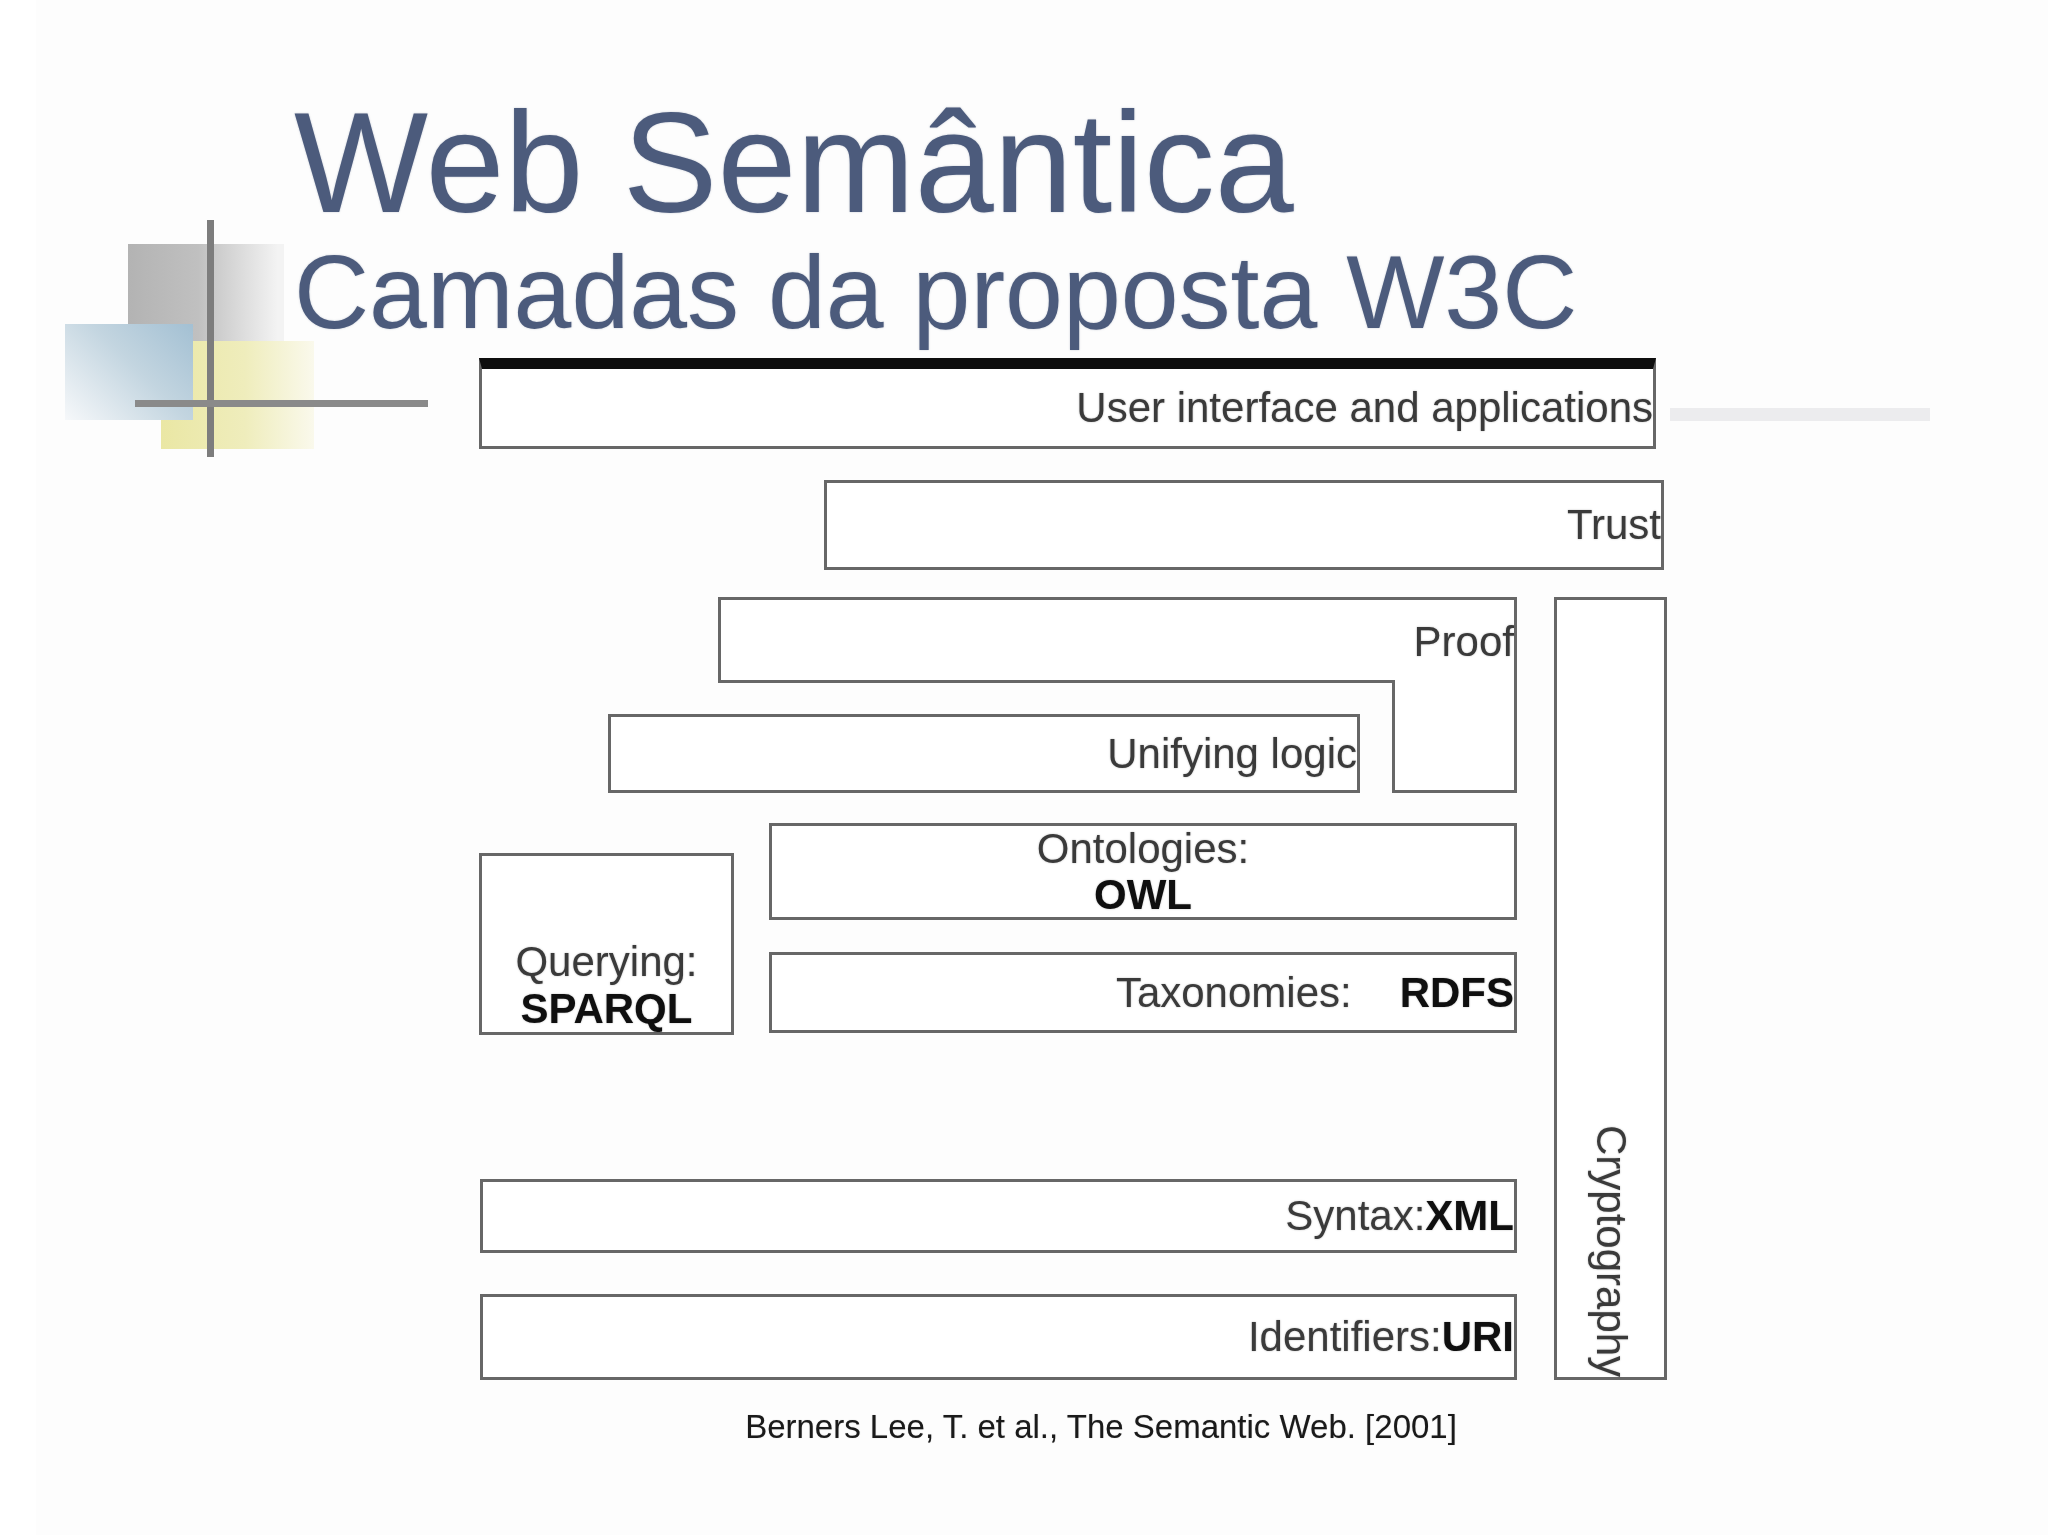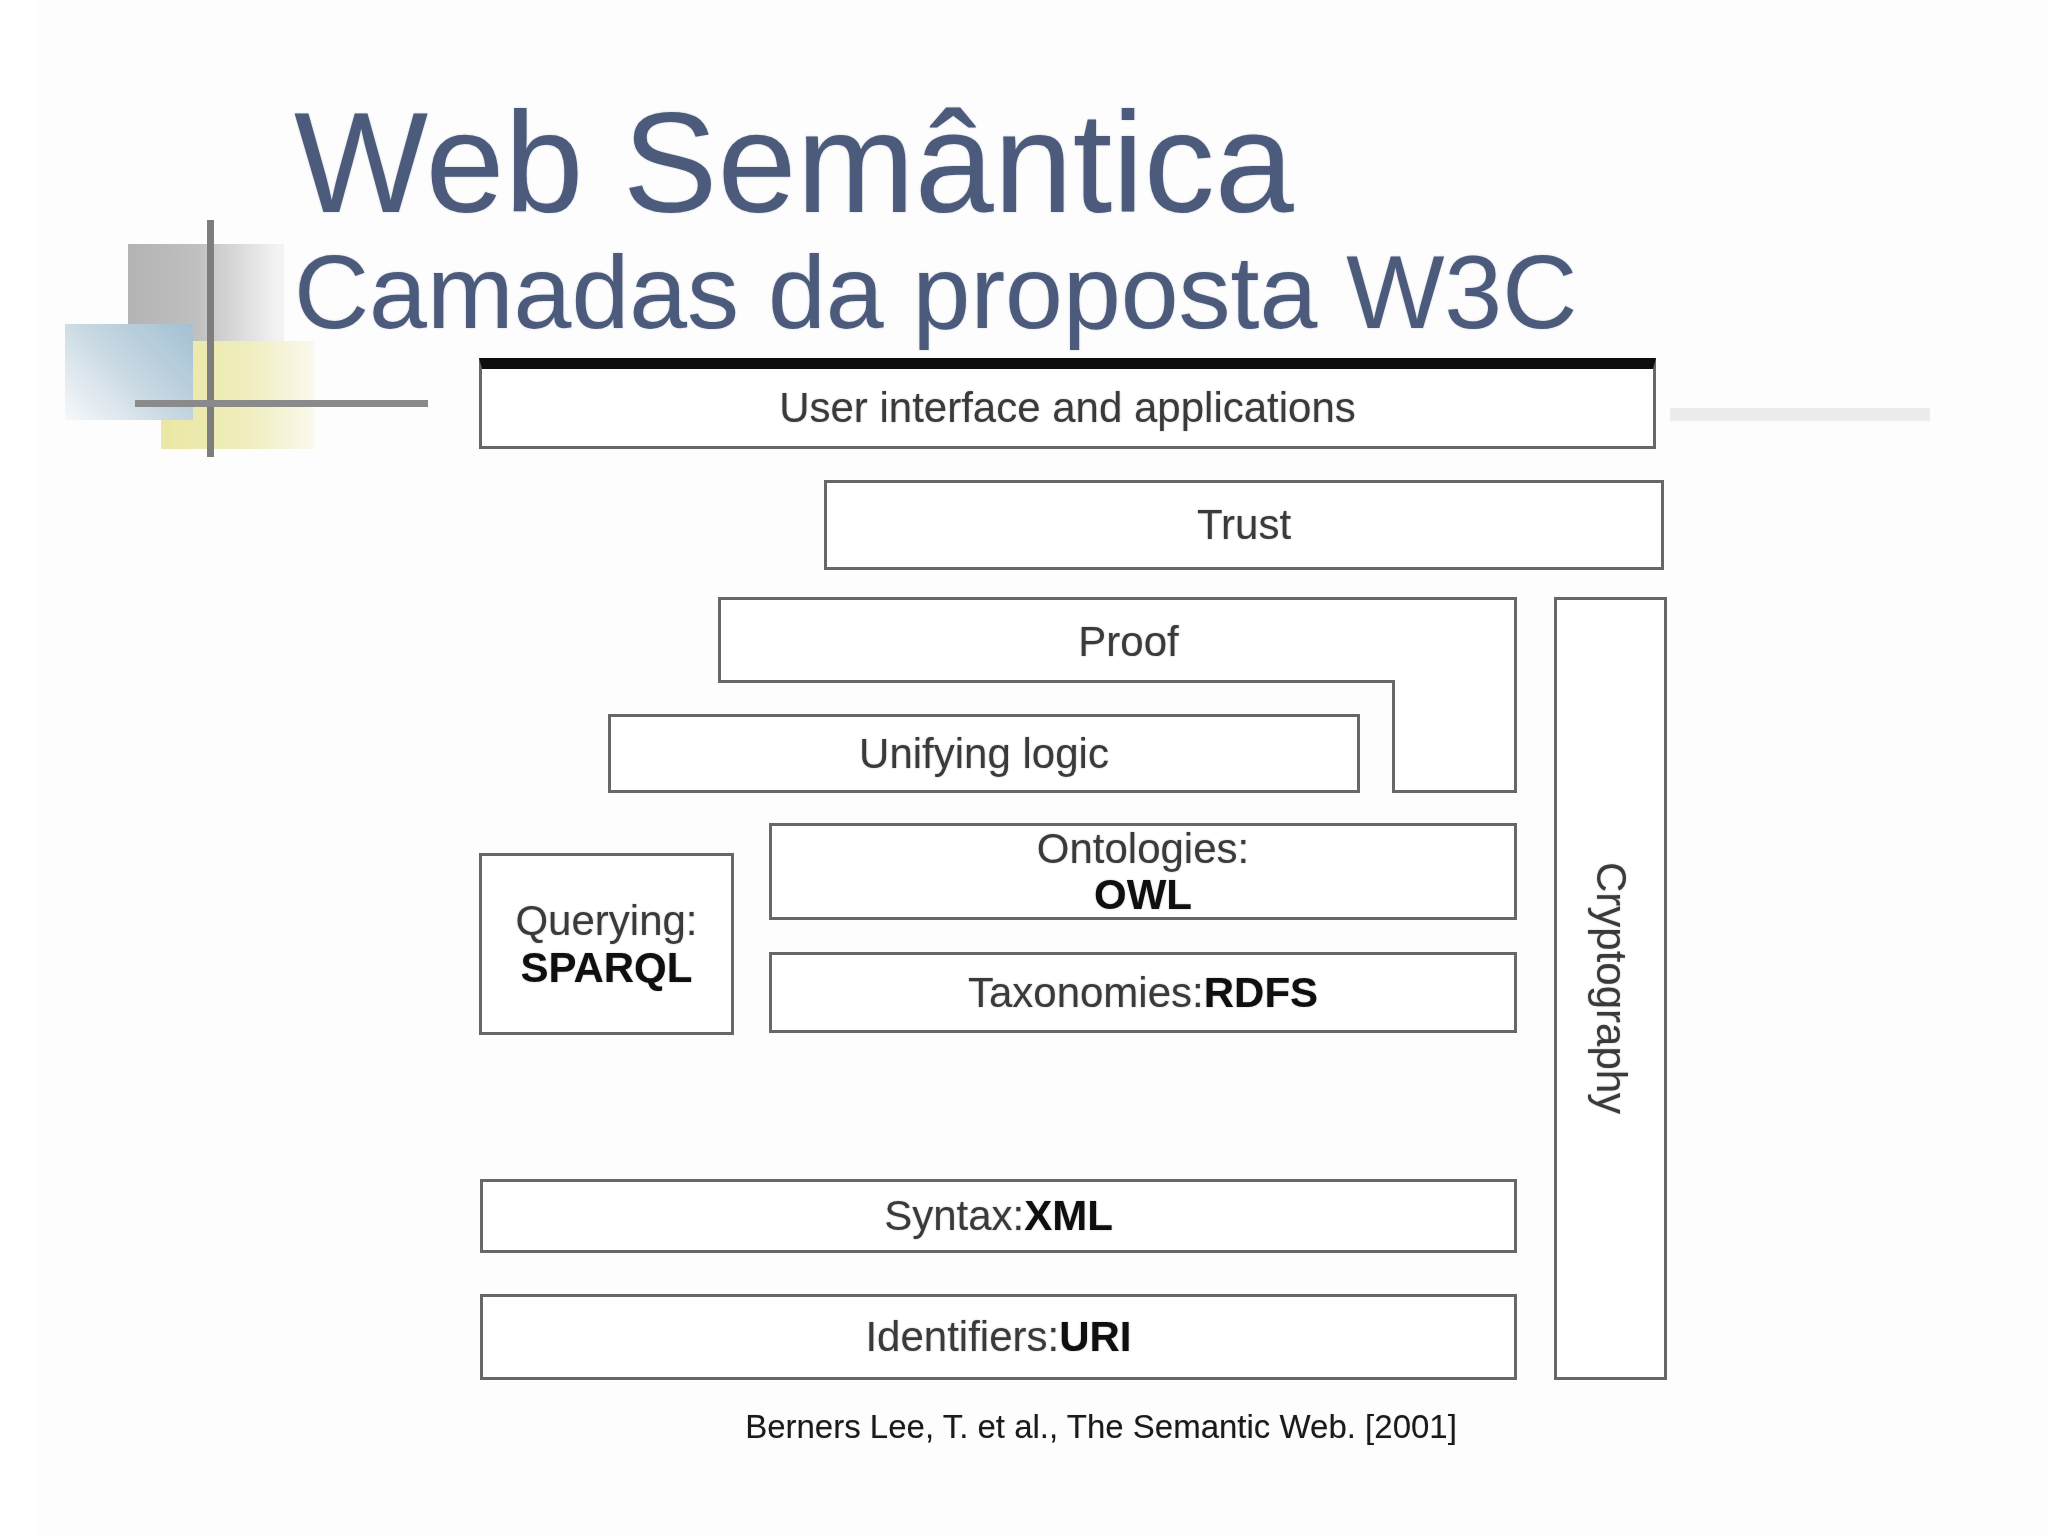"User interface and applications" .lbox { justify-content: center -> flex-end }
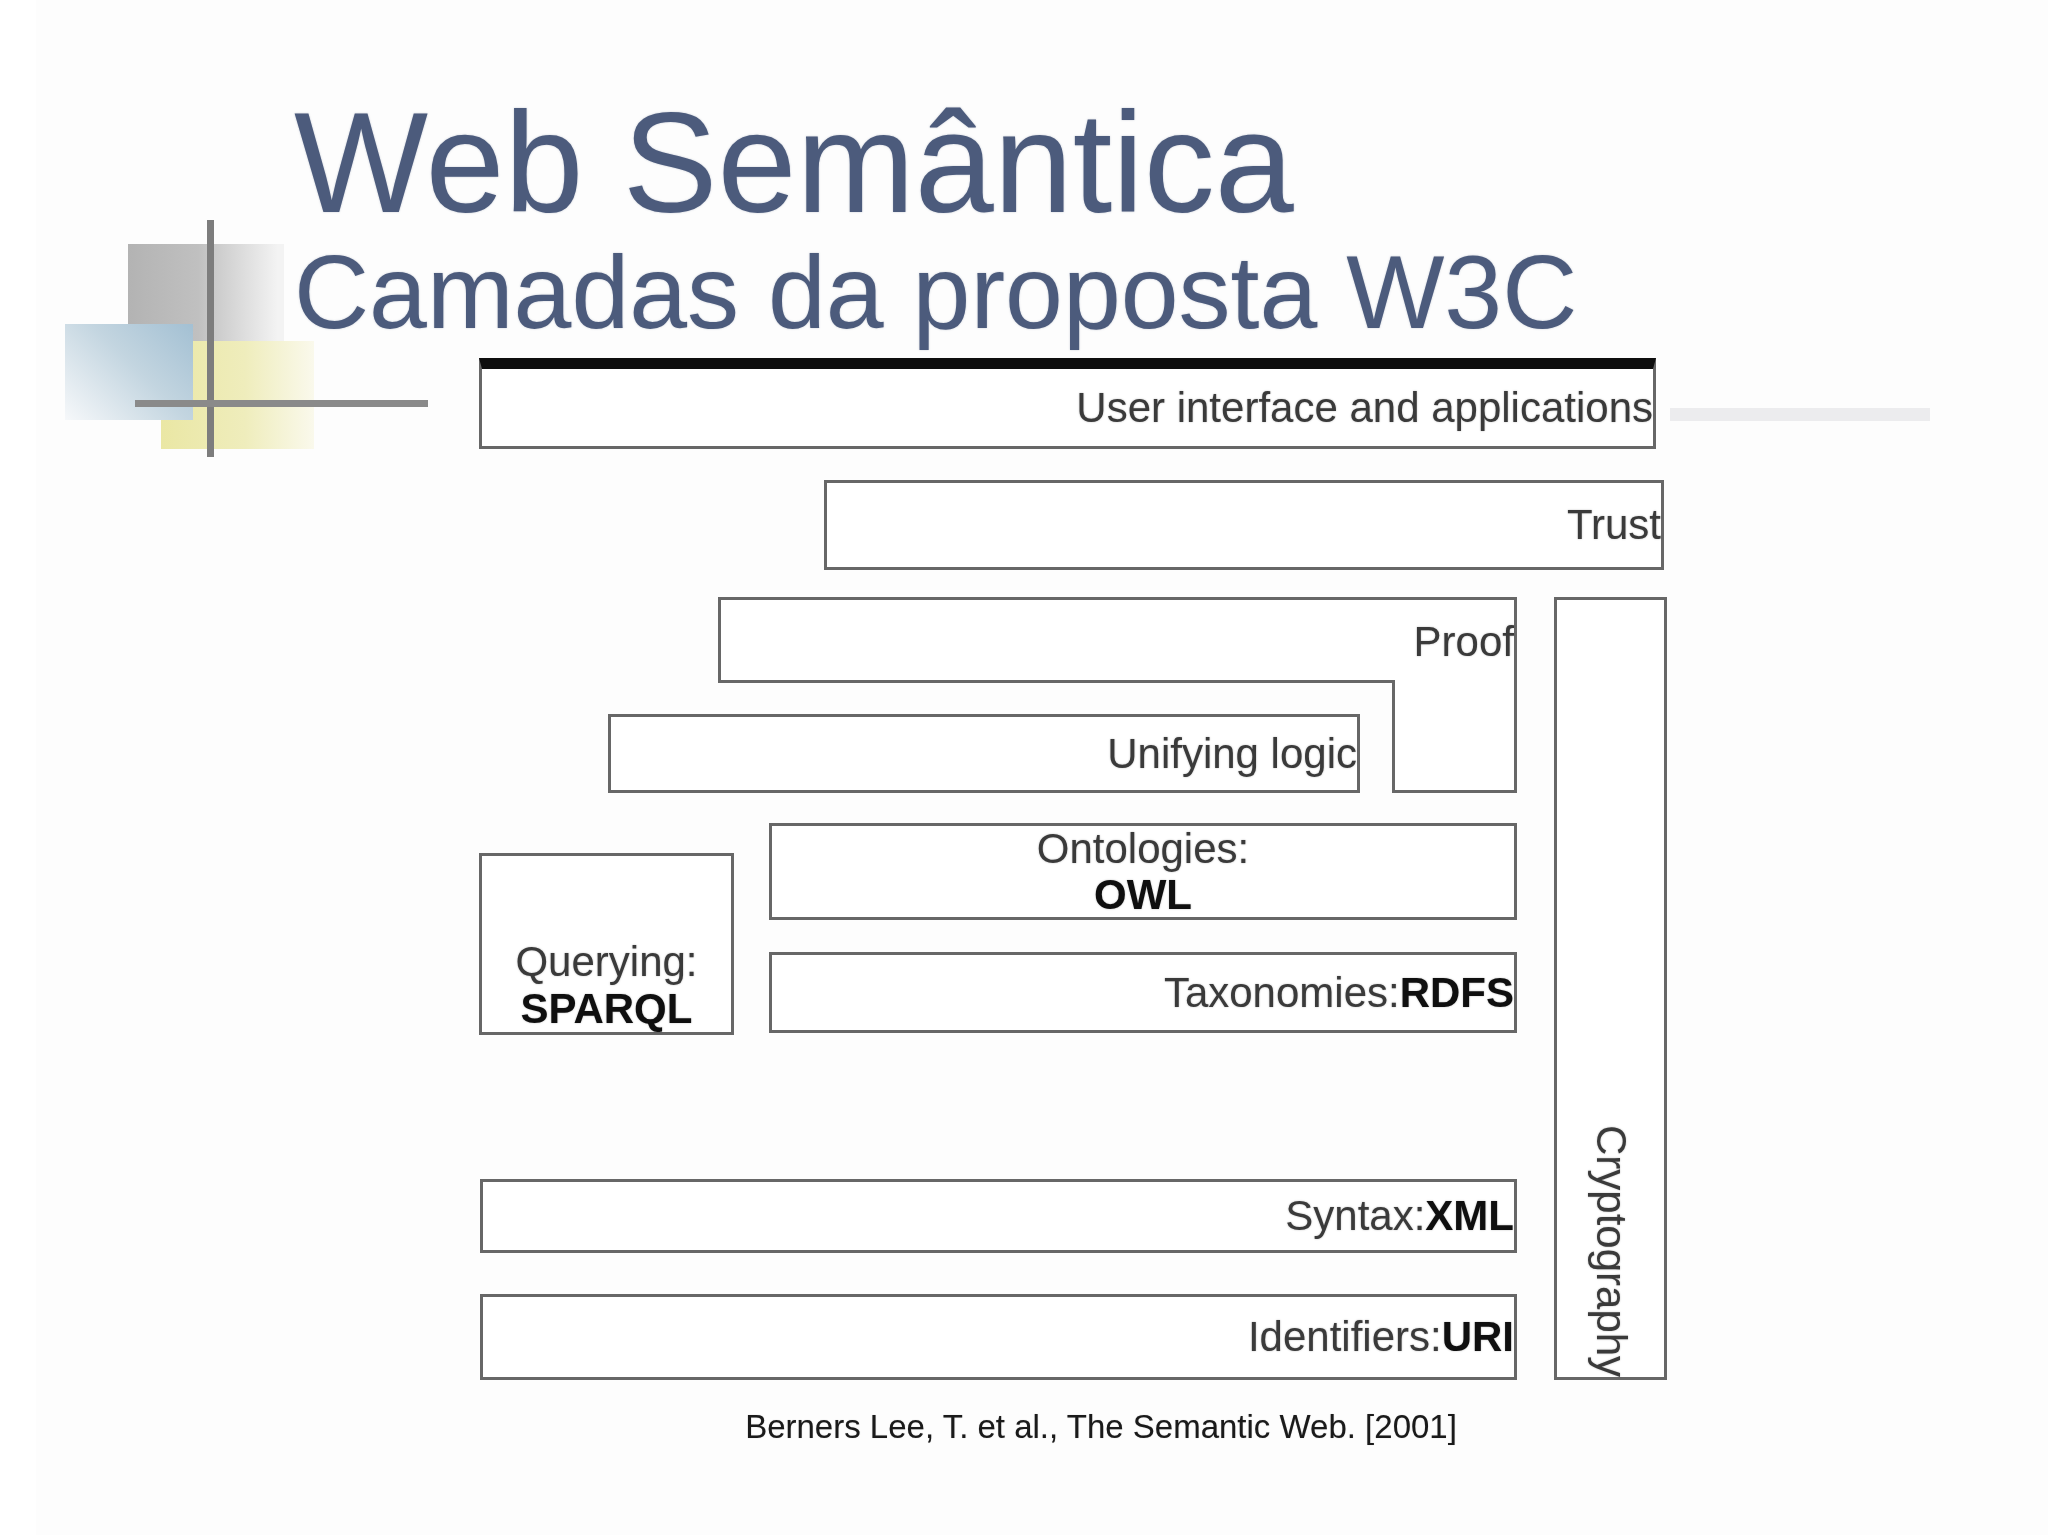"Taxonomies:" .taxonomies { gap: none -> 48px }
